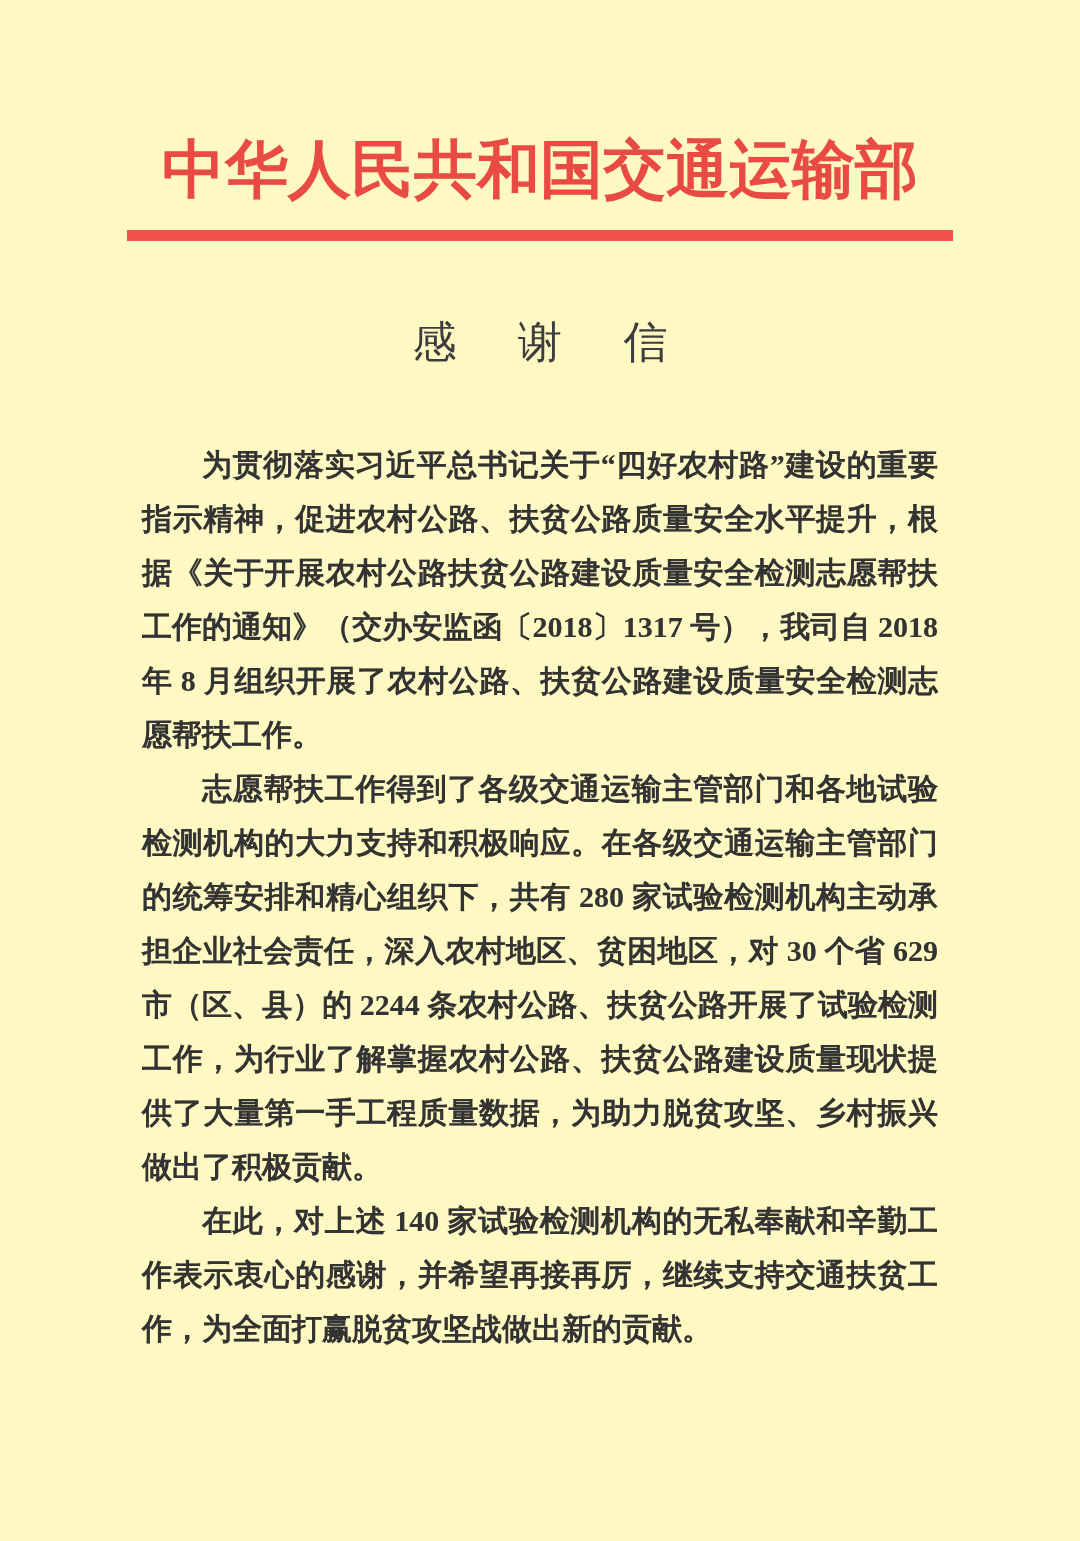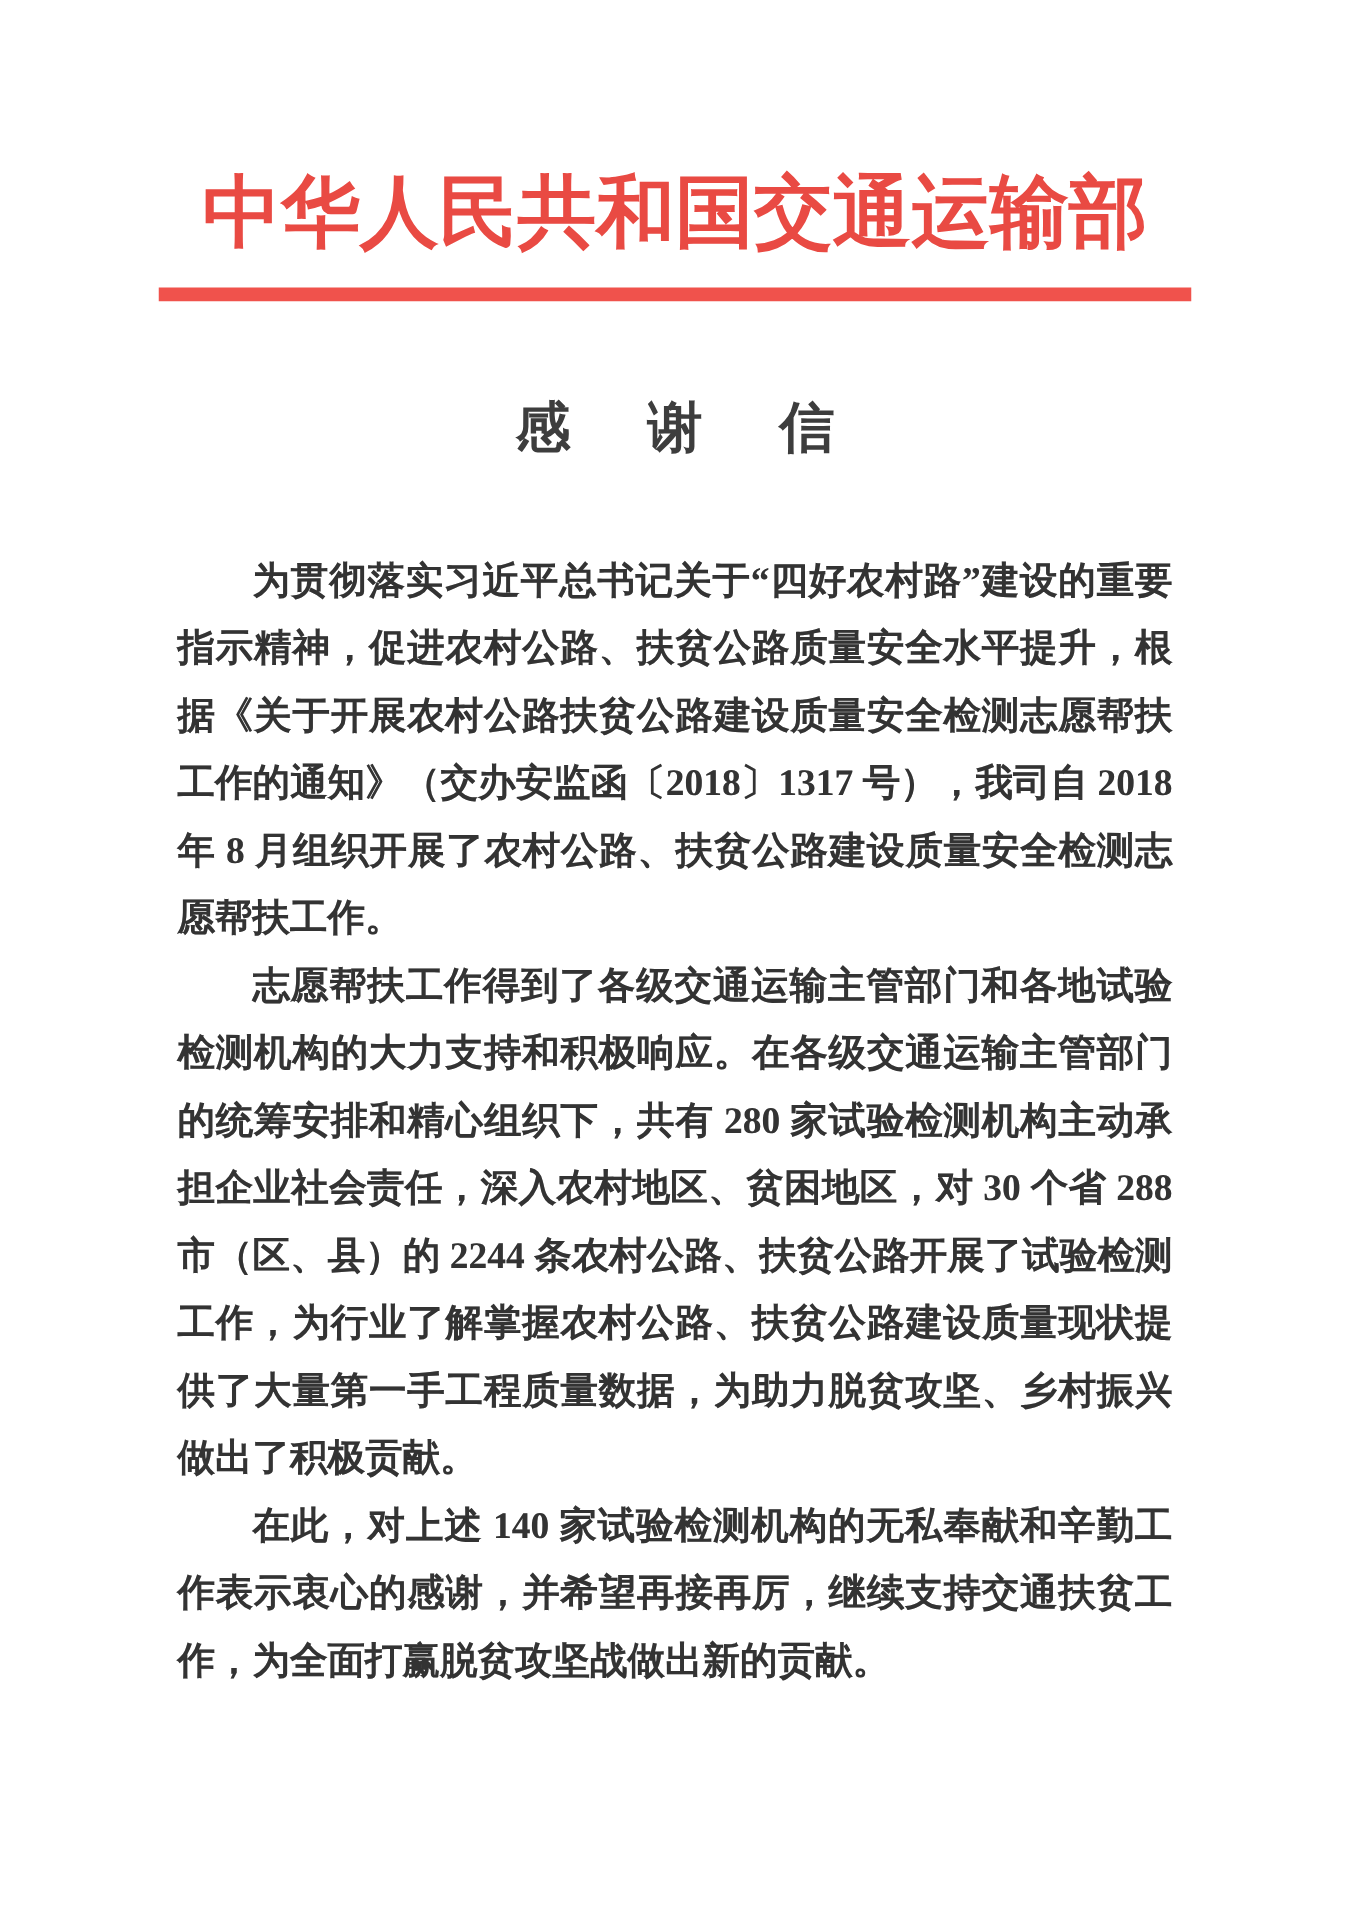"中华人民共和国交通运输部" .page { background: #ffffff -> #fef9c3 }
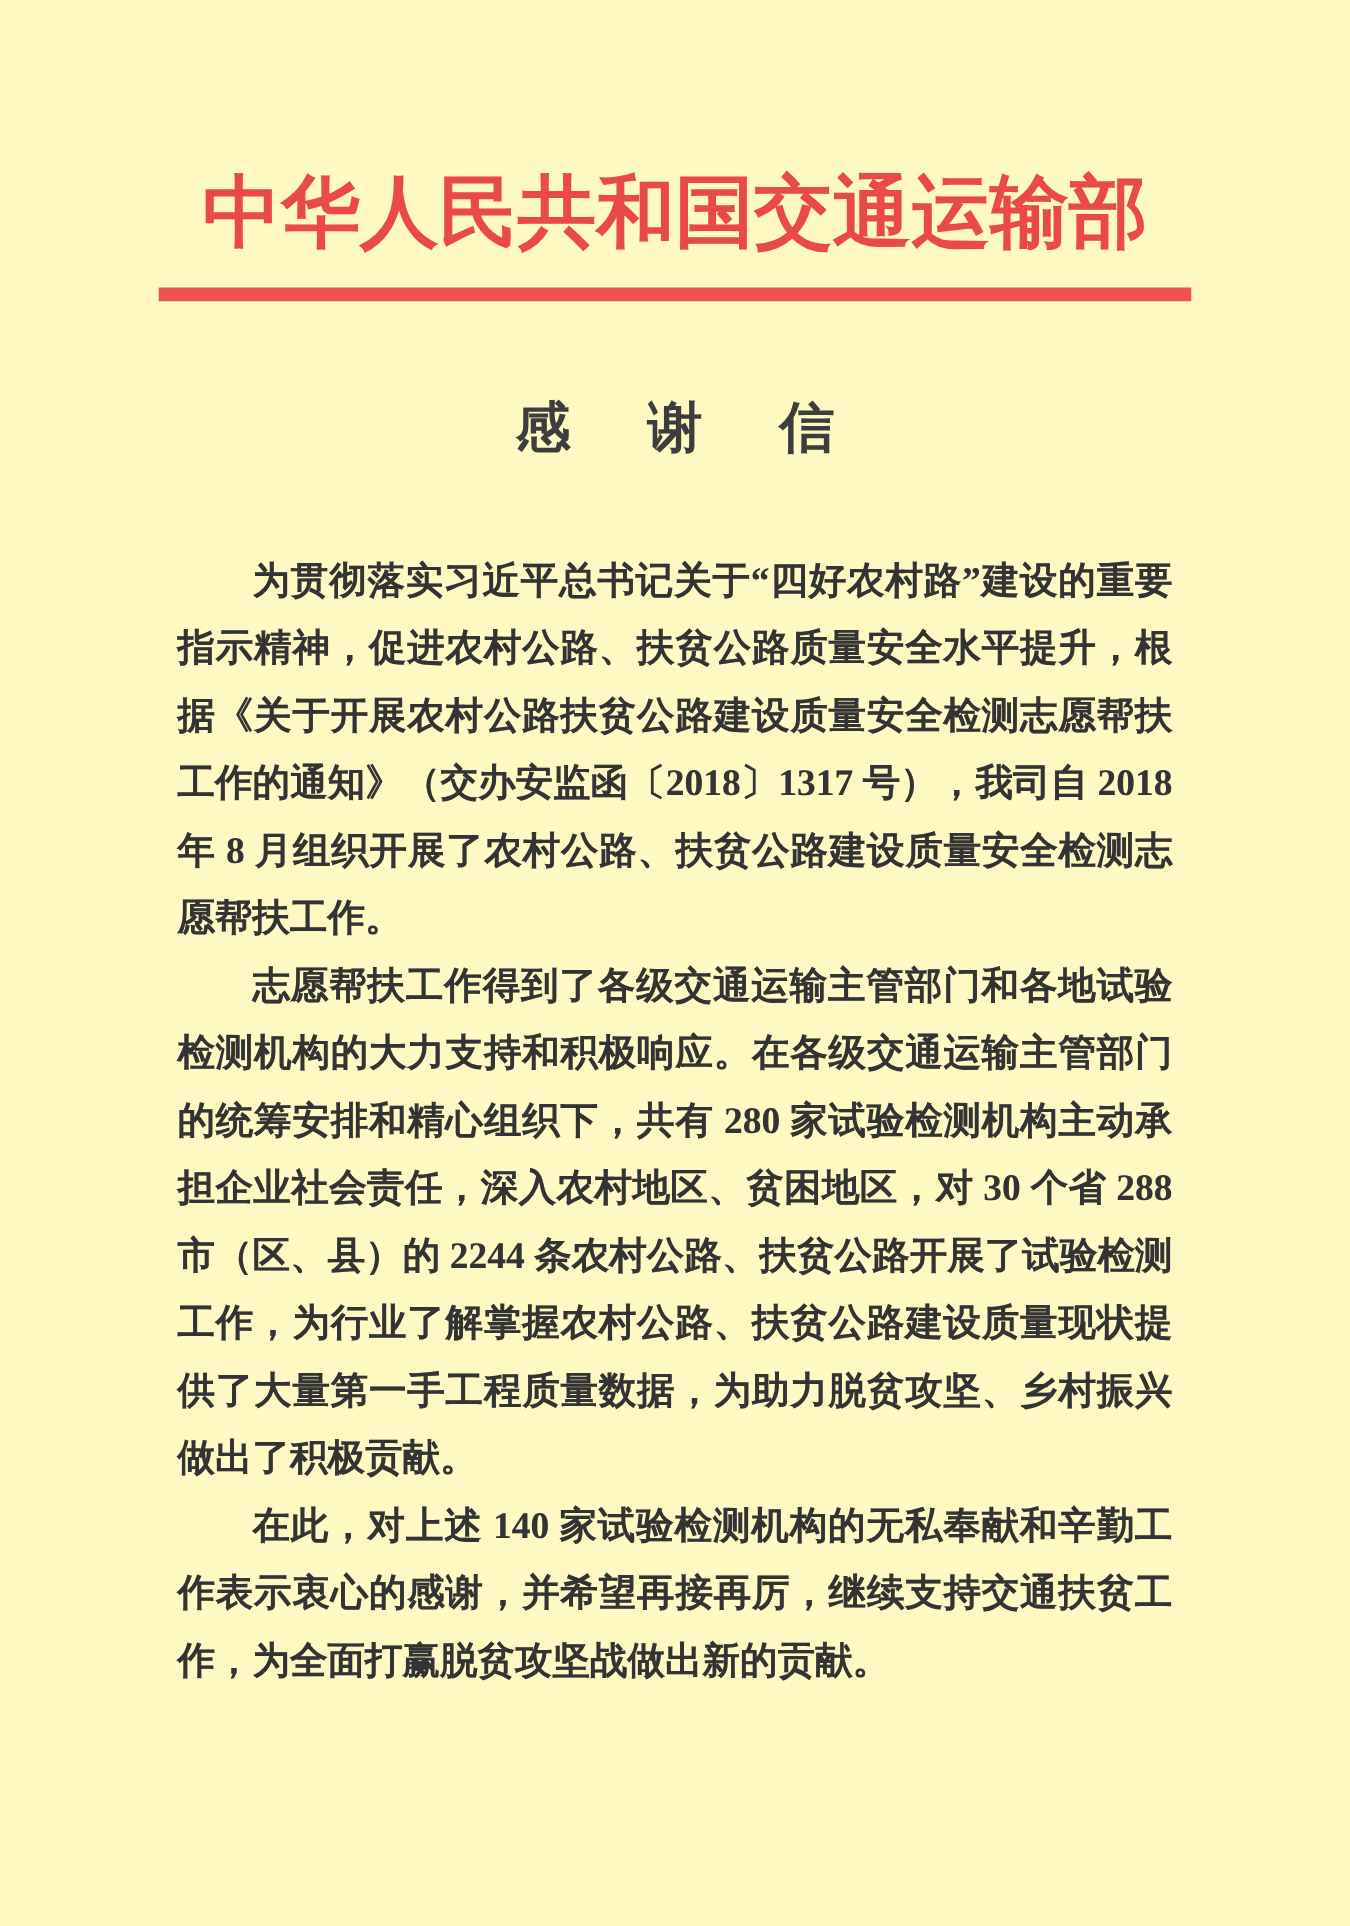"感谢信" .letter-title { font-weight: bold -> normal }
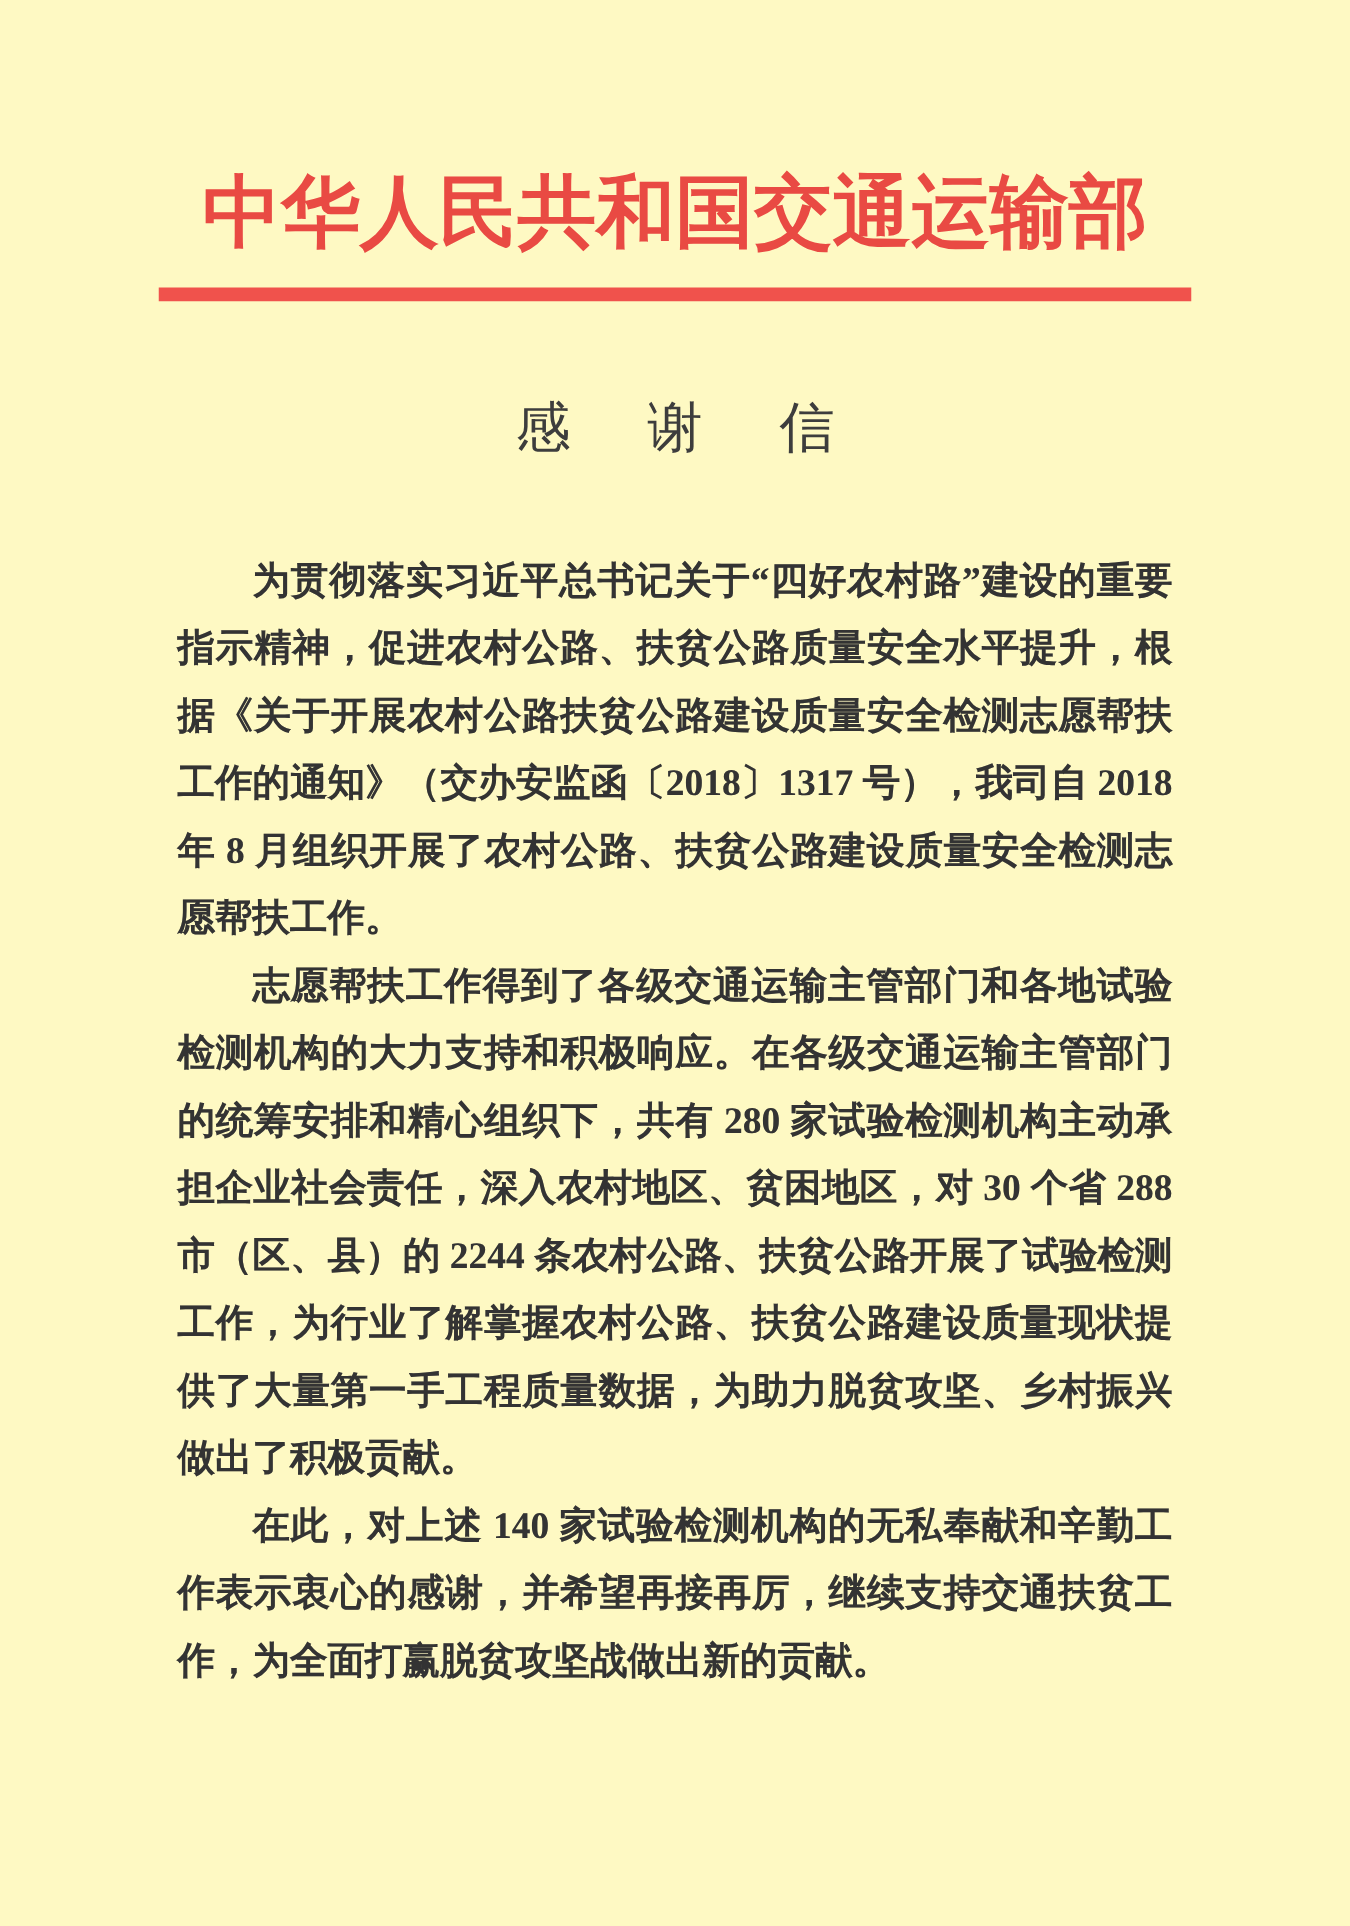"志愿帮扶工作得到了各级交通运输主管部门和各地试验检测机构的大力支持和积极响应。在" p { text: 288 -> 629 }
